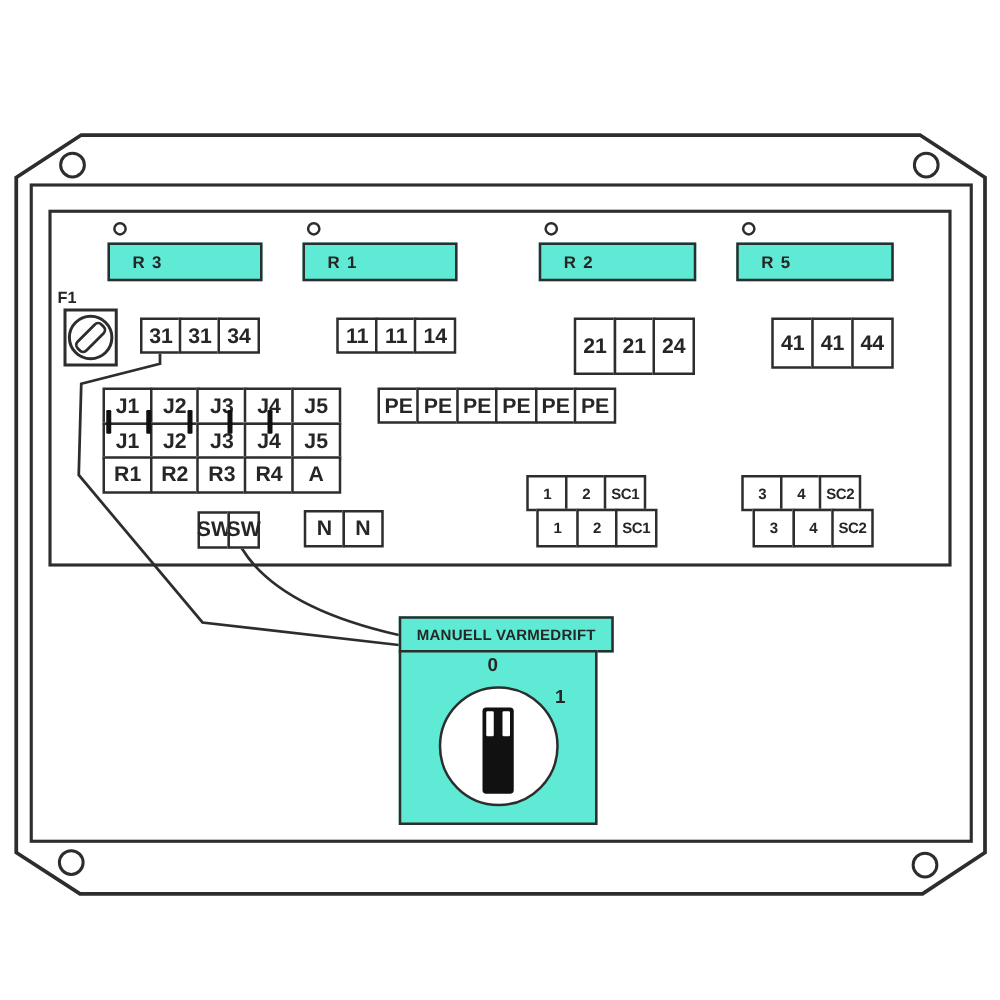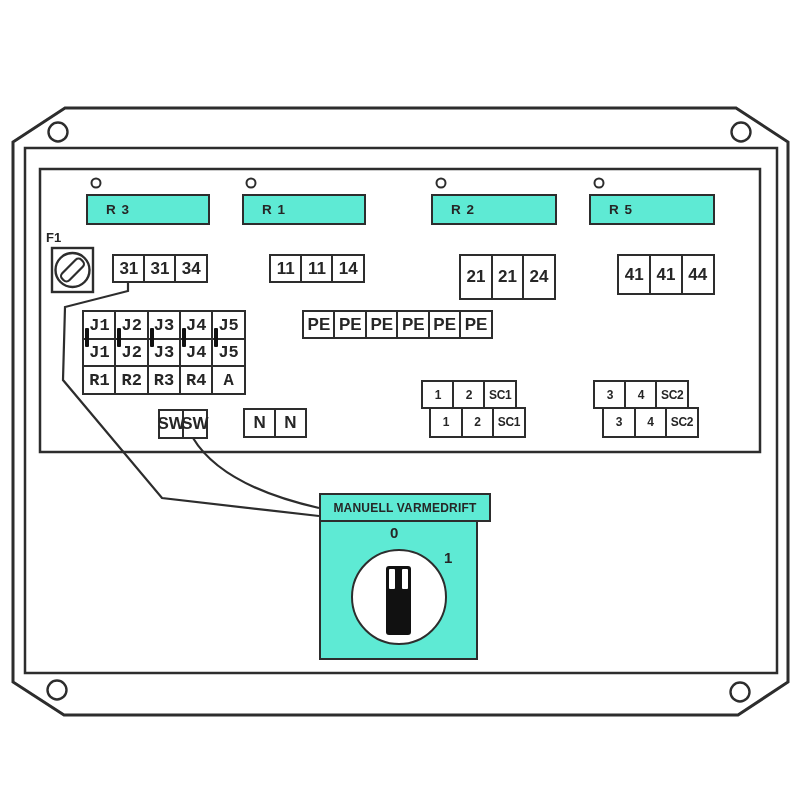"J1" div.jumper-grid { font-family: Liberation Mono, monospace -> none; width: 164px -> 191px }
